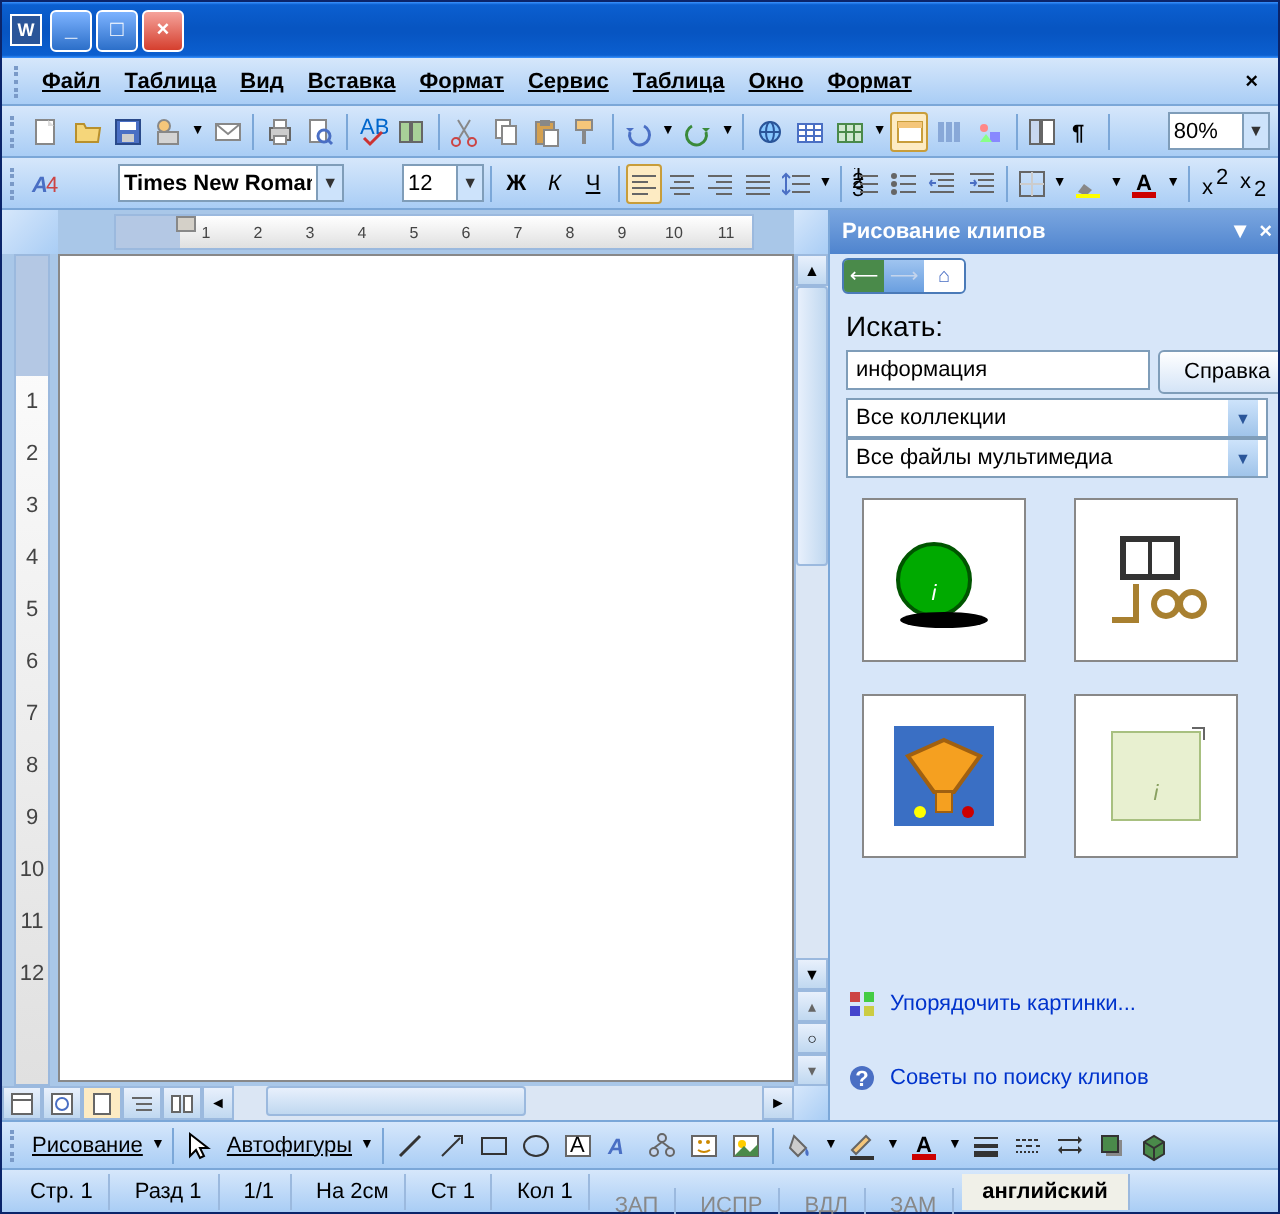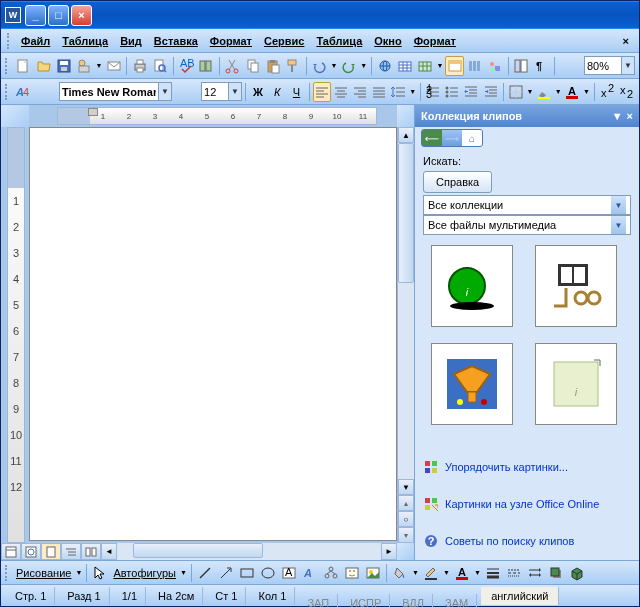"Коллекция клипов" span { text: Коллекция -> Рисование }
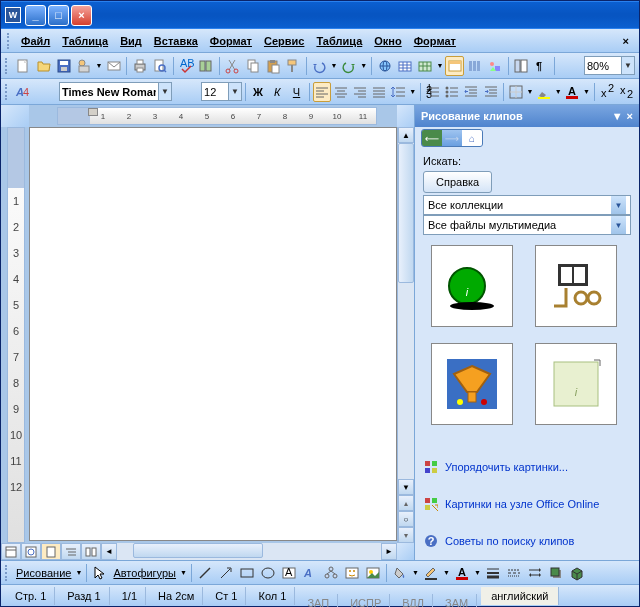"Искать:" .tp-label { font-size: 11px -> 14px }
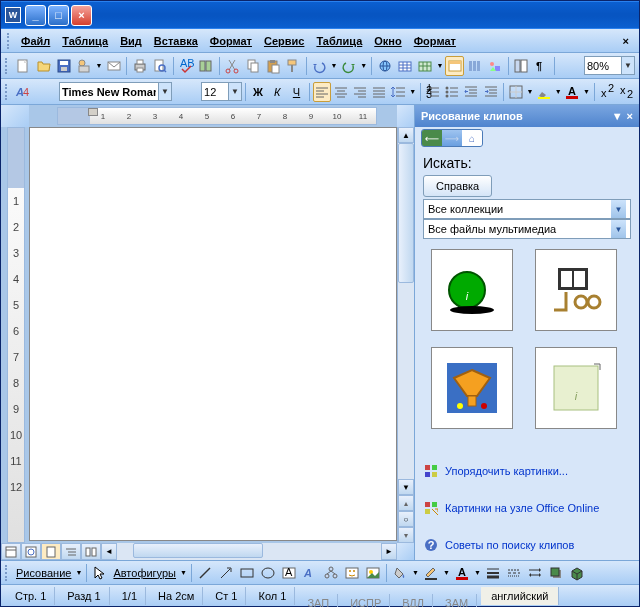"информация" input.tp-input { html: none -> <input> }
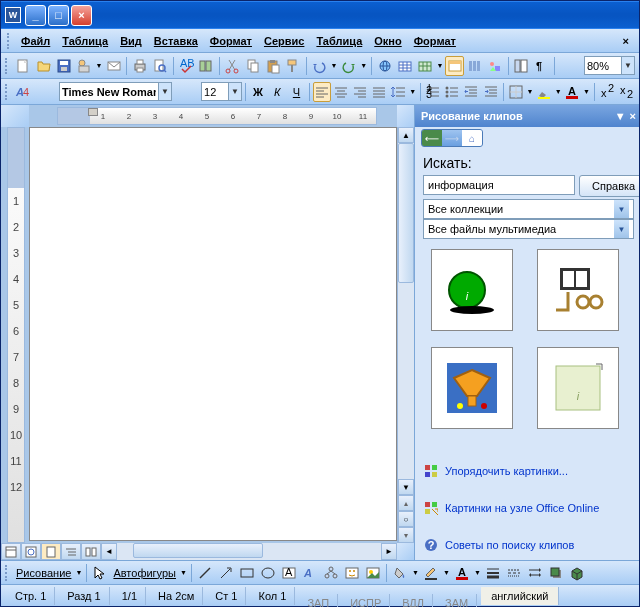"Картинки на узле Office Online" div.tp-link { html: <div> <span> <svg> <rect></rect> <rect></rect> <rect></rect> <path></path> </svg> </span> <span>Картинки на узле Office Online</span> </div> -> none }
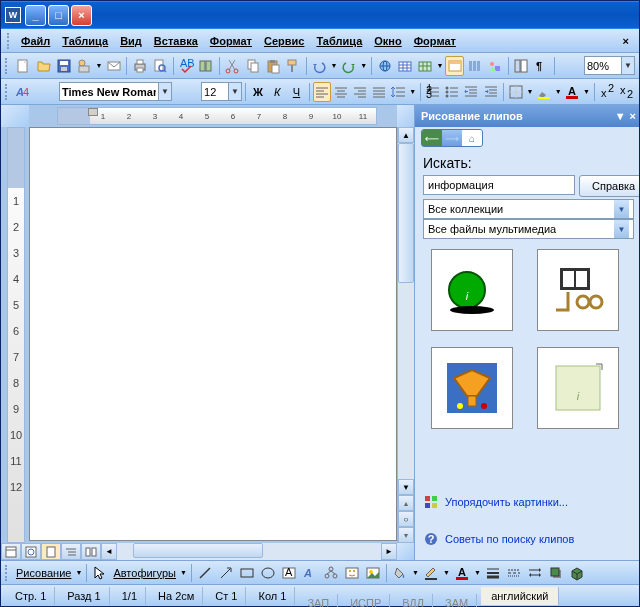"английский" .status-lang { font-weight: none -> bold }
